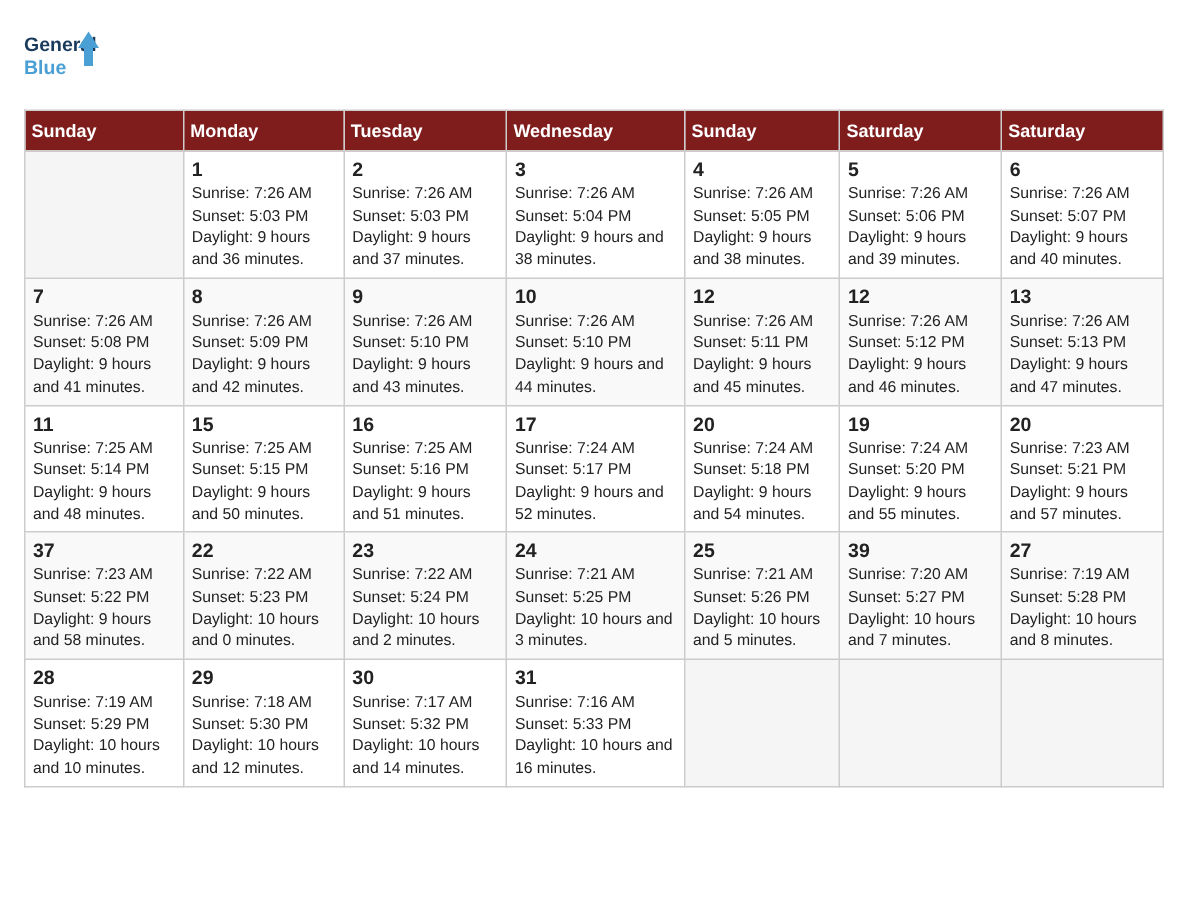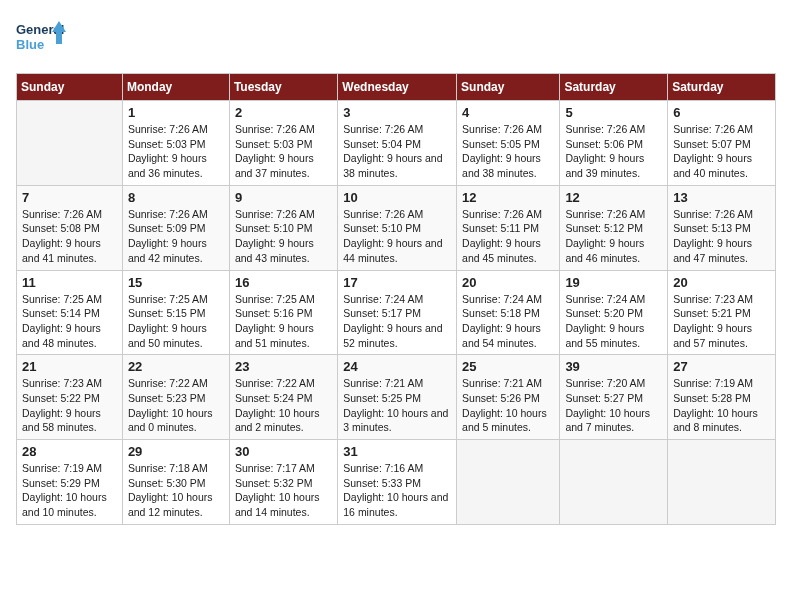"21" div.day-num { text: 21 -> 37 }
